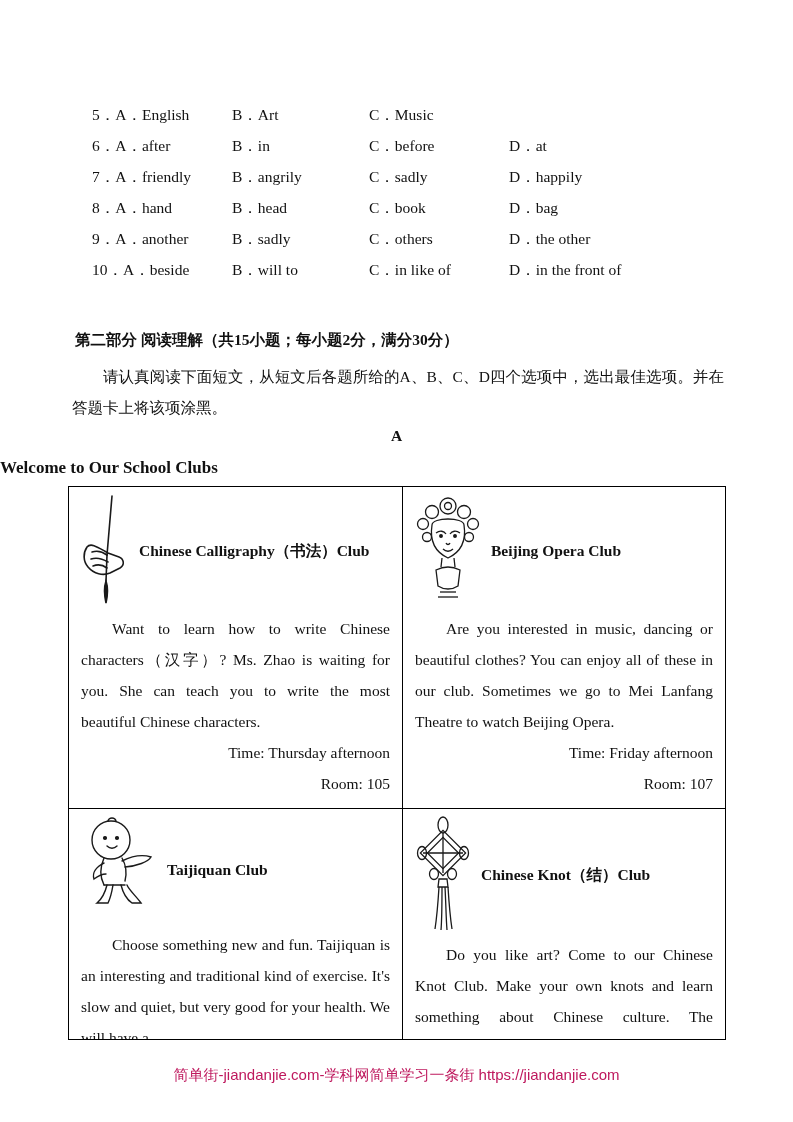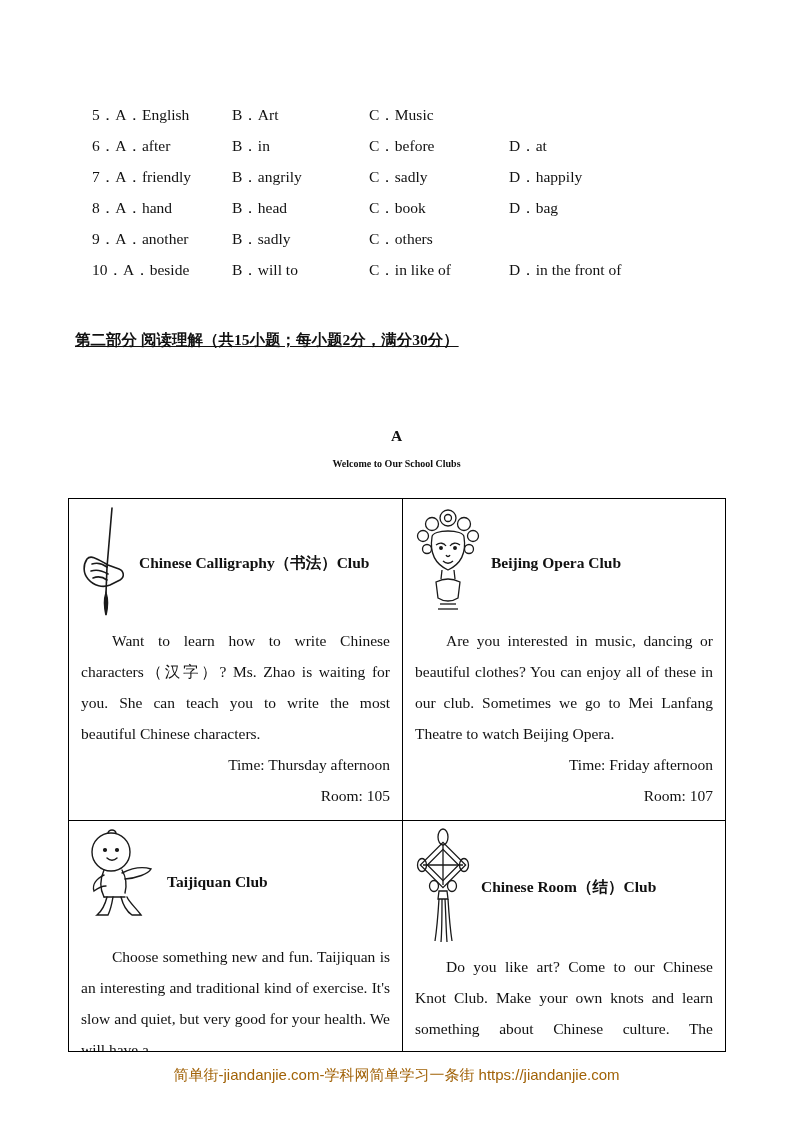"D．the other" span.q-c4 { html: none -> <span>D．the other</span> }
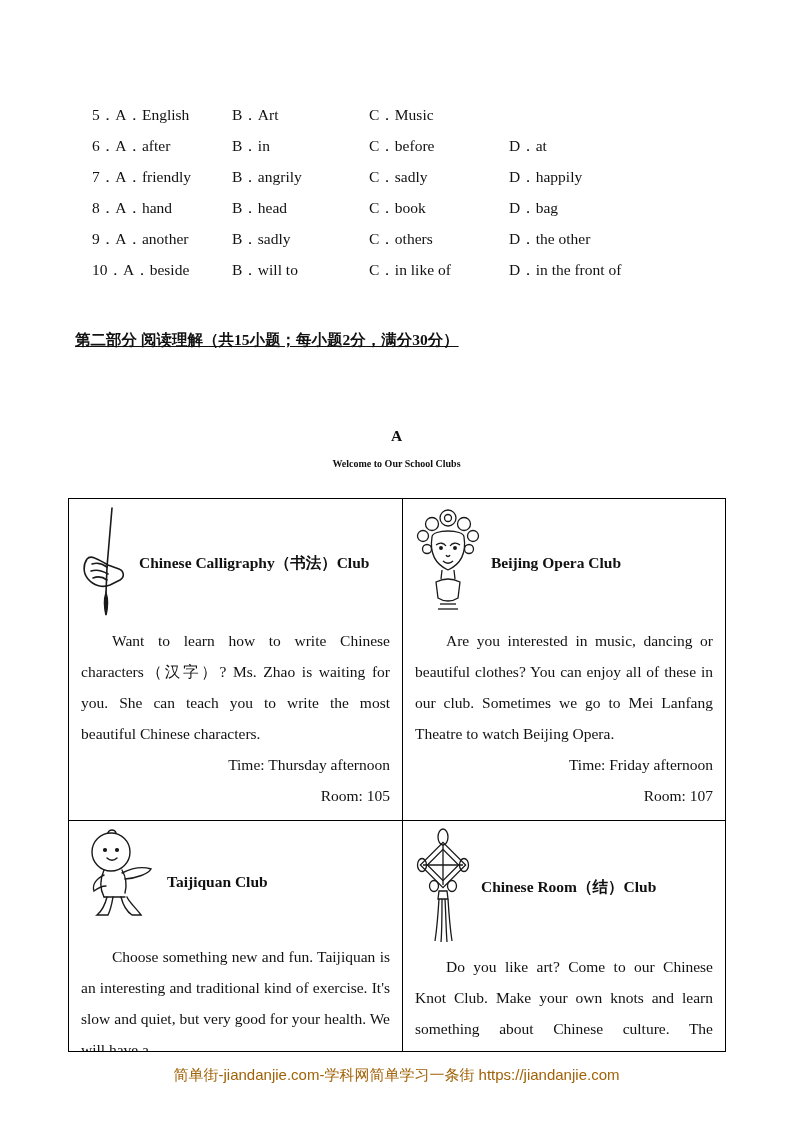"第二部分 阅读理解（共15小题；每小题2分，满分30分）" .section-heading { text-decoration: underline -> none }
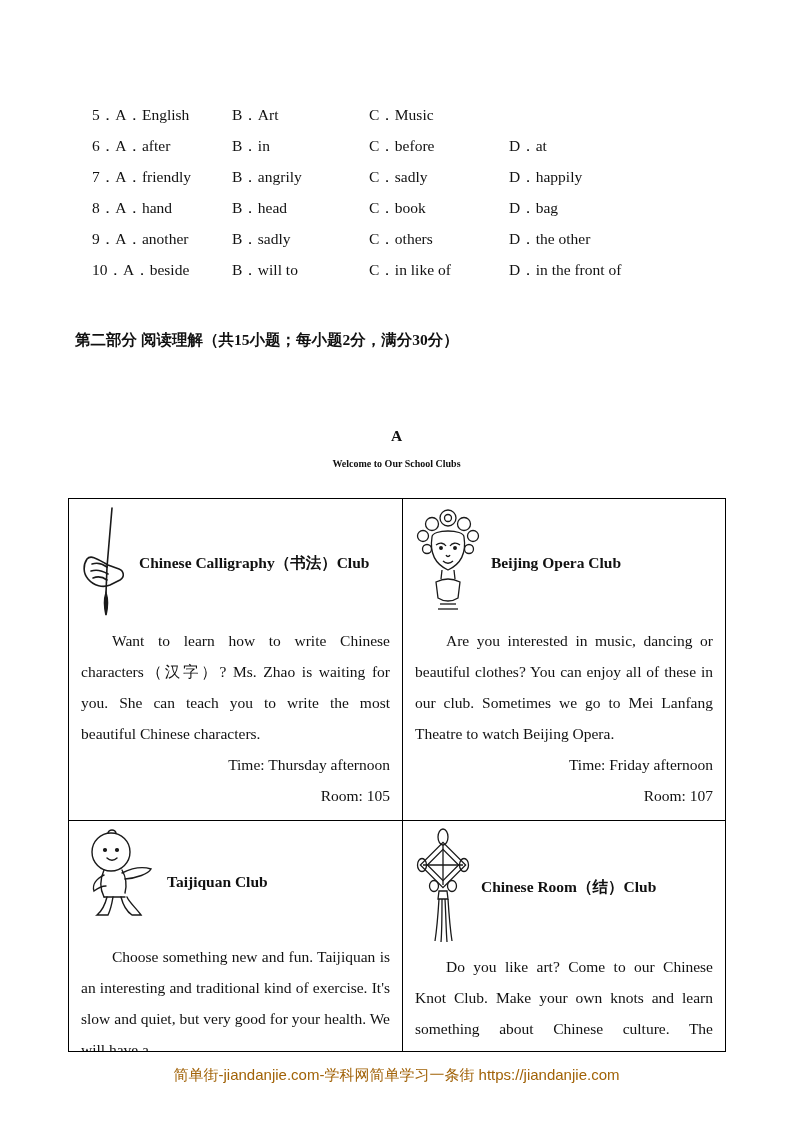"请认真阅读下面短文，从短文后各题所给的A、B、C、D四个选项中，选出最佳选项。并" div.instructions { html: none -> <div>请认真阅读下面短文，从短文后各题所给的A、B、C、D四个选项中，选出最佳选项。并在答题卡上将该项涂黑。</div> }
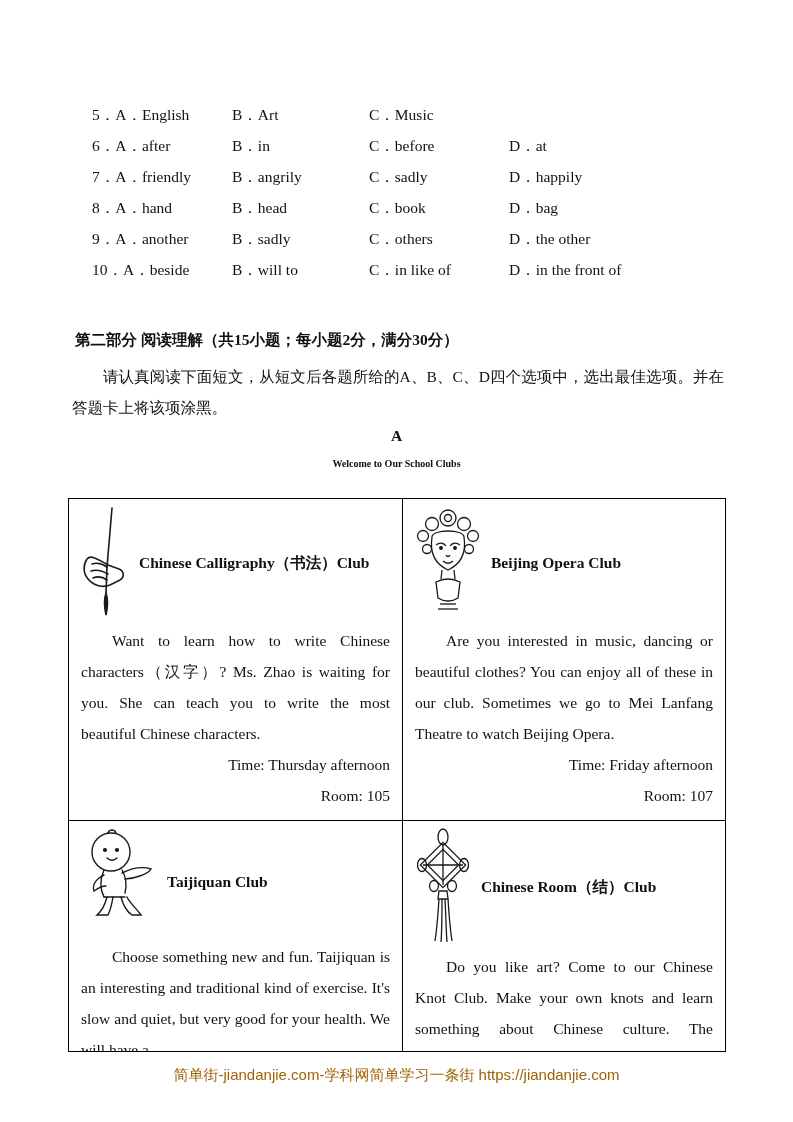"Welcome to Our School Clubs" .passage-title { font-size: 10px -> 17px; text-align: center -> none }
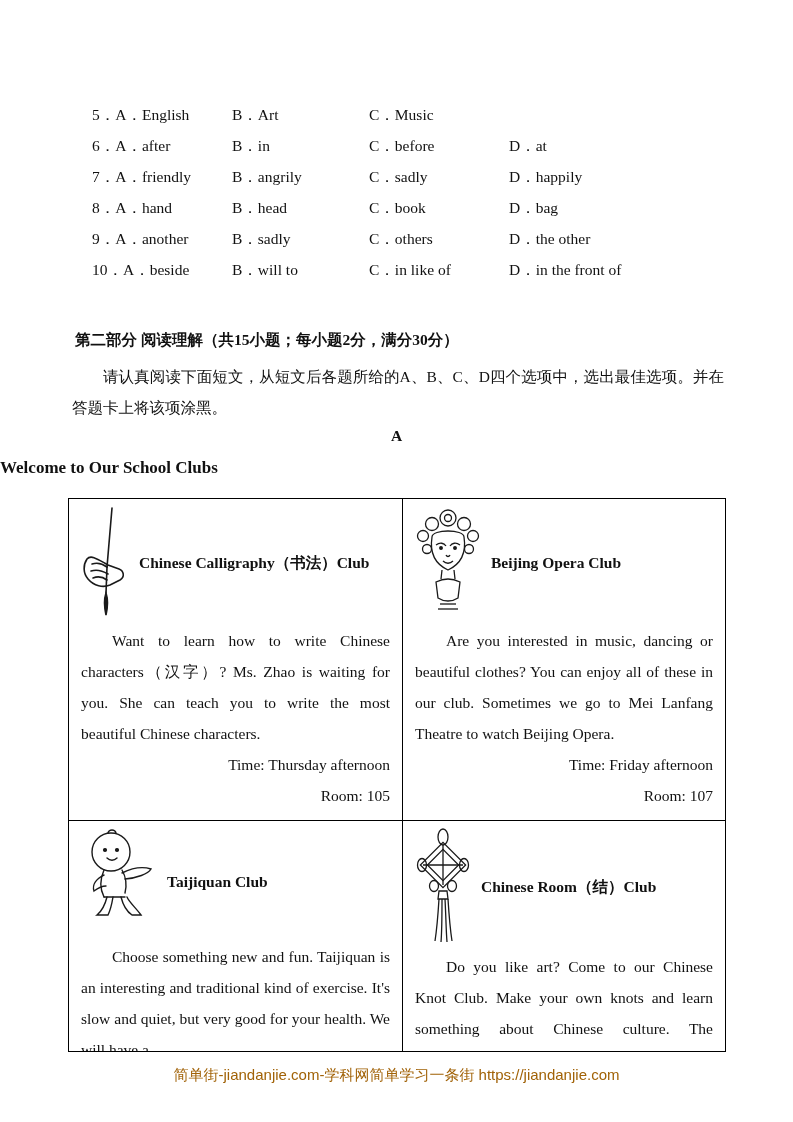"Chinese Calligraphy（书法）Club" .clubs-table { margin-top: 12px -> none }
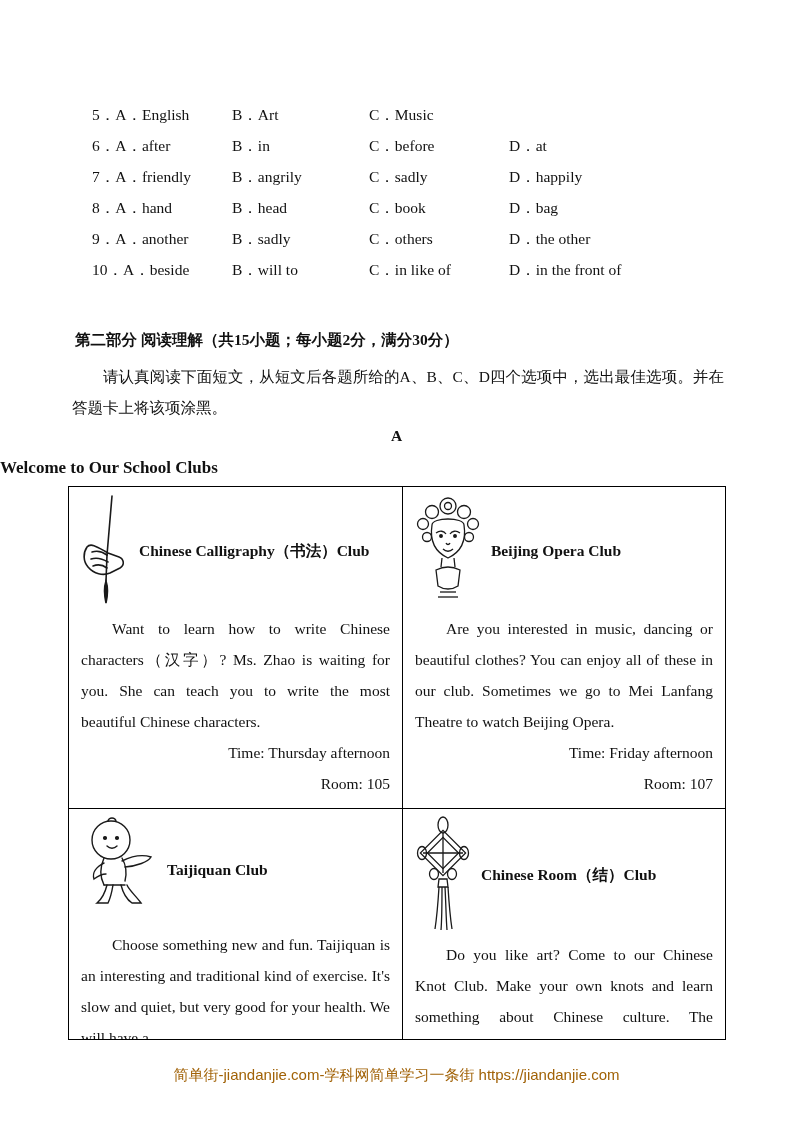"Chinese Room（结）Club" span.club-title { text: Room -> Knot }
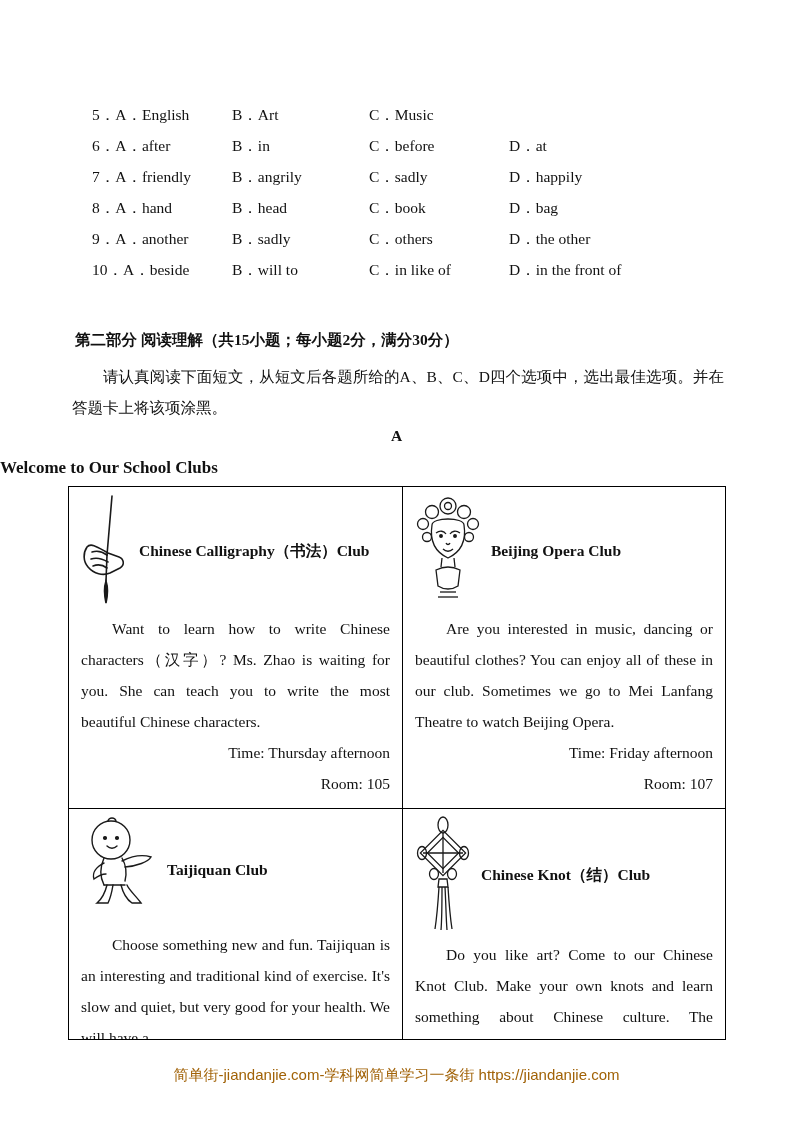"简单街-jiandanjie.com-学科网简单学习一条街" .page-footer { color: #a16207 -> #be185d }
